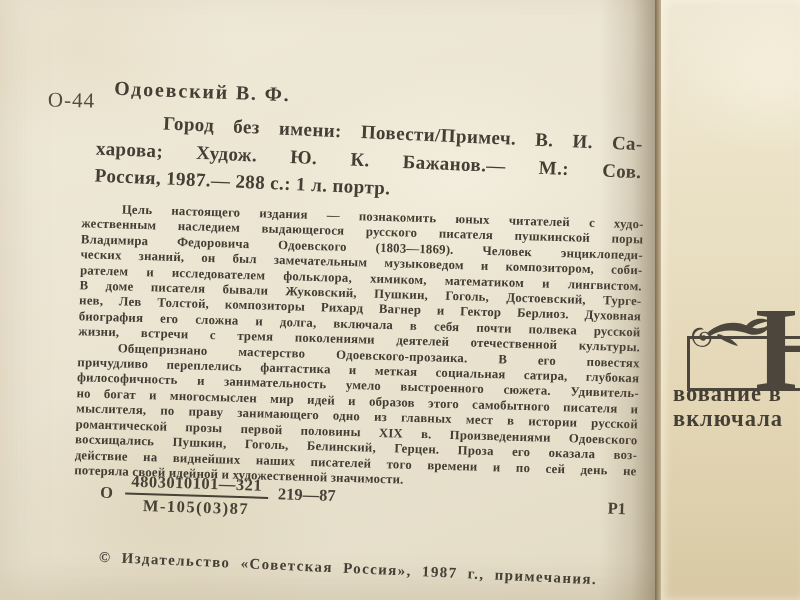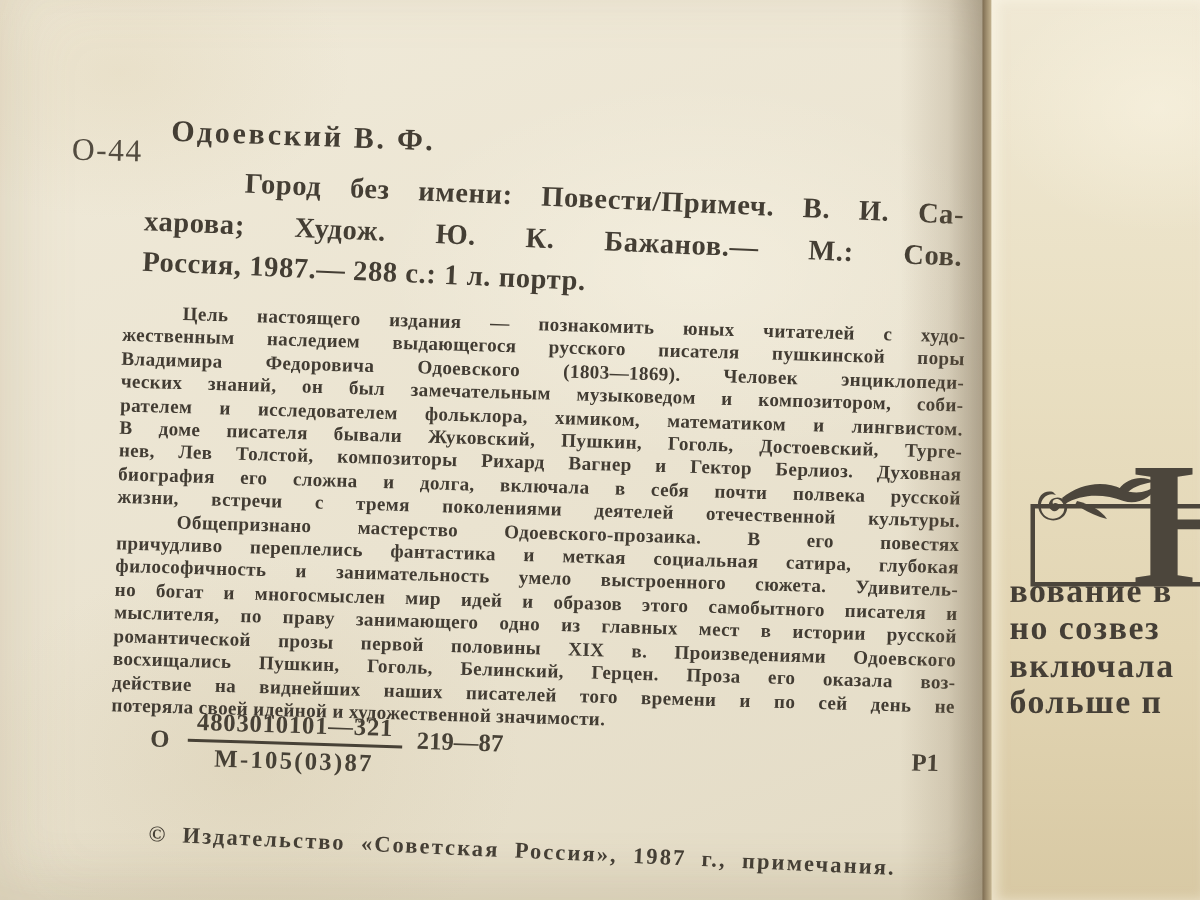"но созвез" div { html: <div>но созвез</div> -> none }
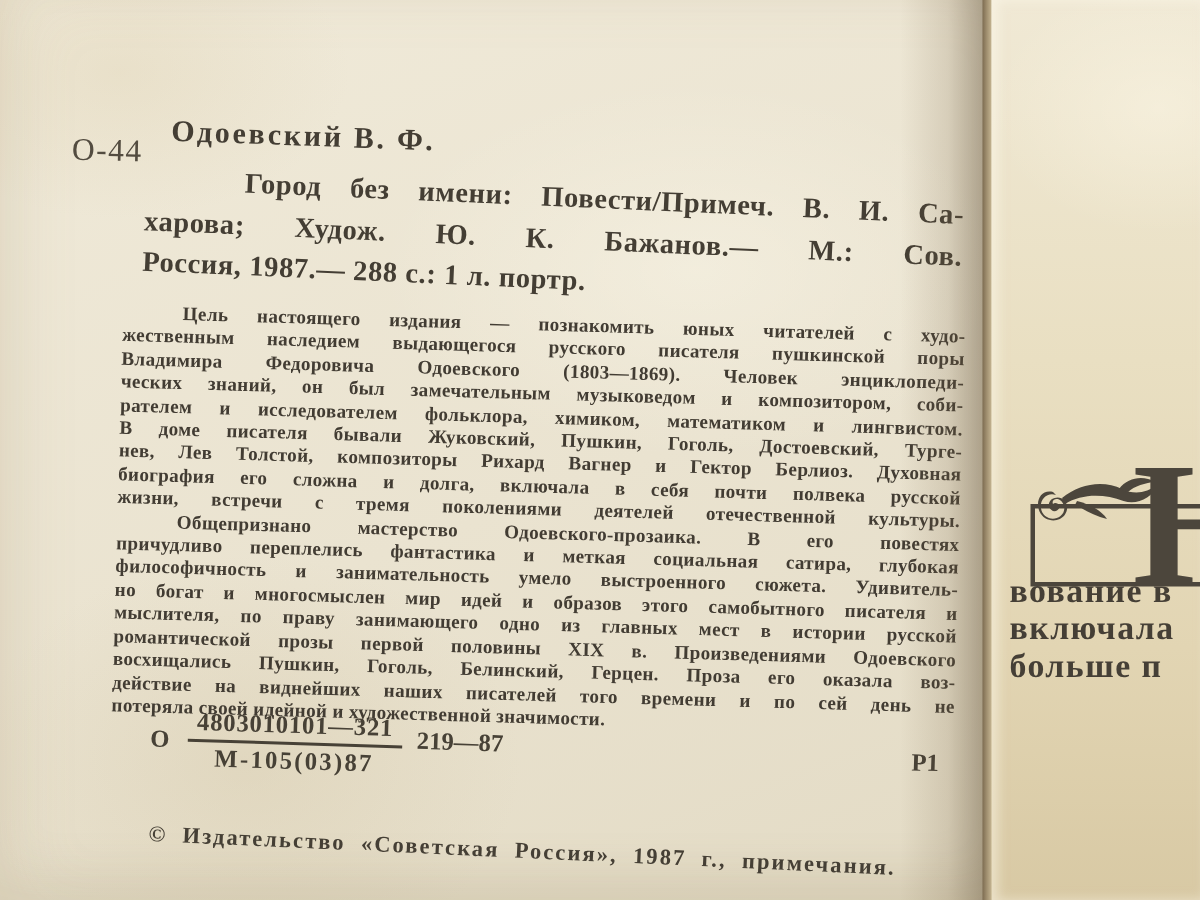"больше п" div { html: <div>больше п</div> -> none }
